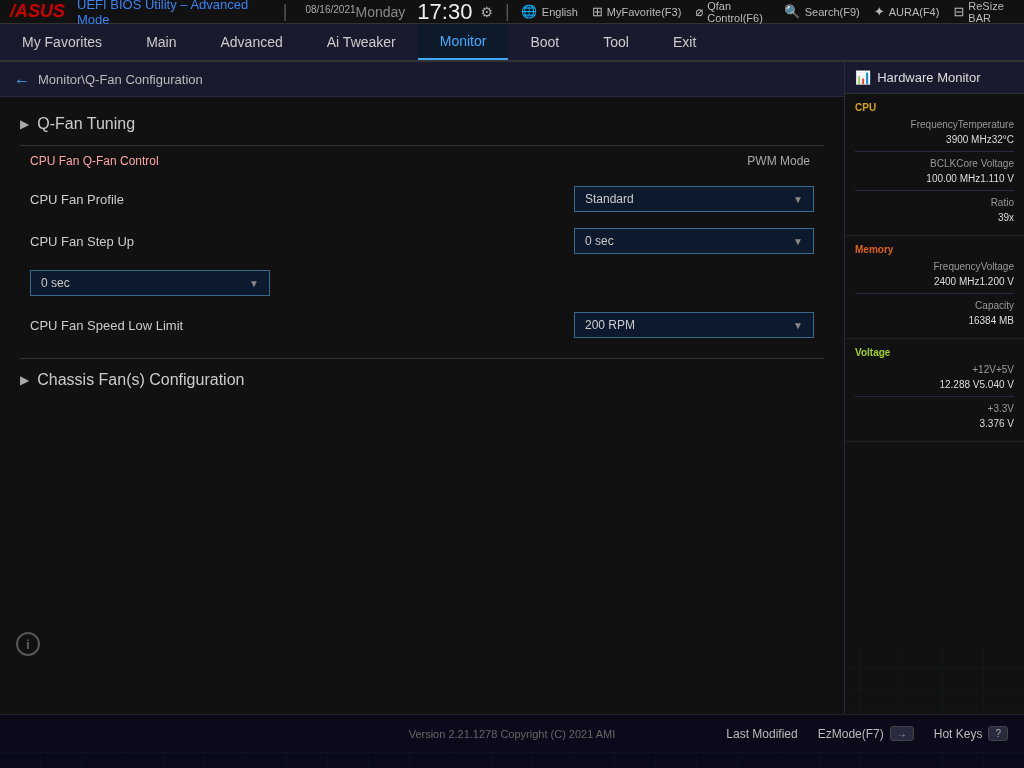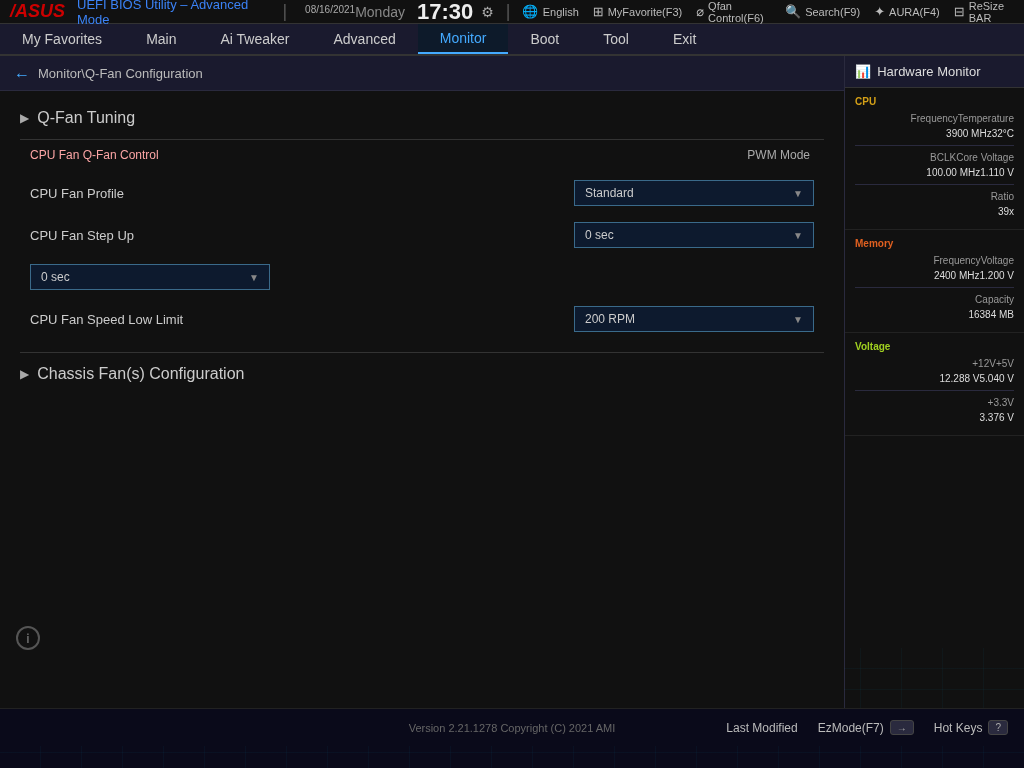"17:30" .header-time { font-weight: bold -> normal }
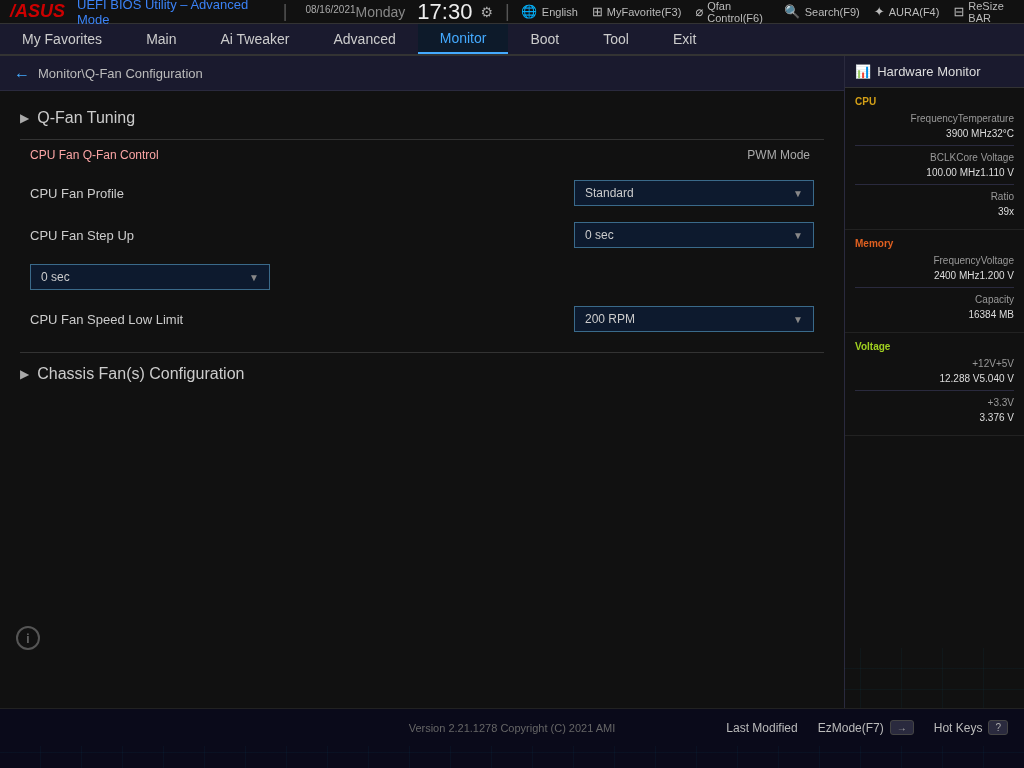"My Favorites" .navbar { height: 32px -> 38px }
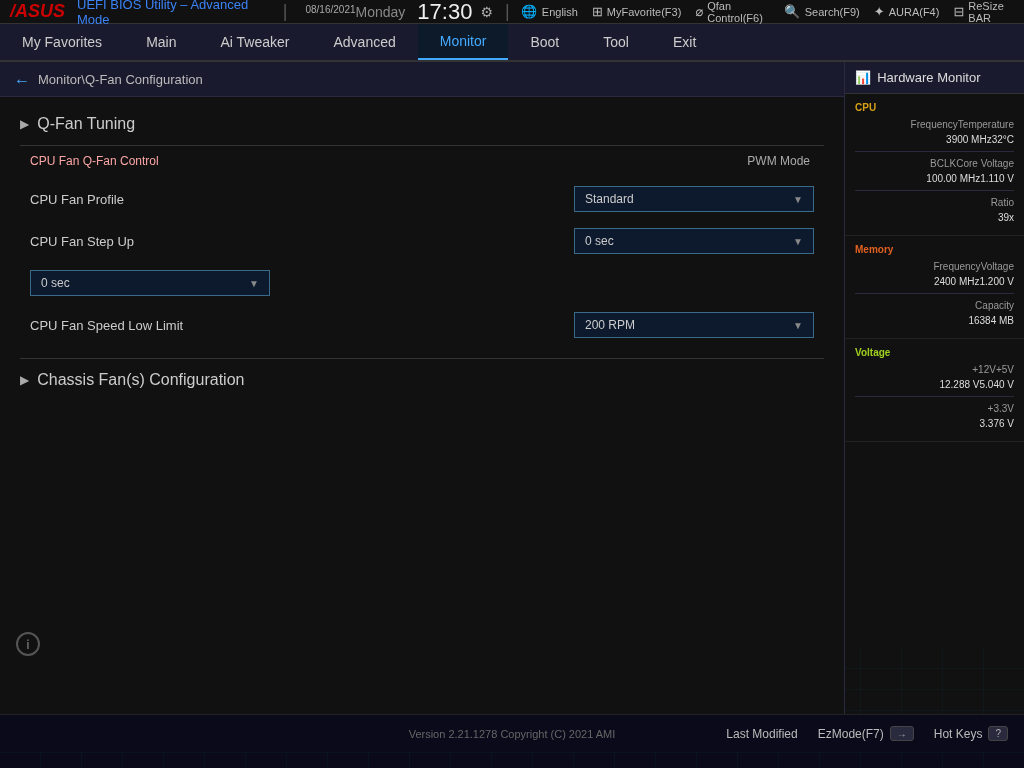"Ai Tweaker" div.nav-item { order: before "Advanced" -> after "Advanced" }
